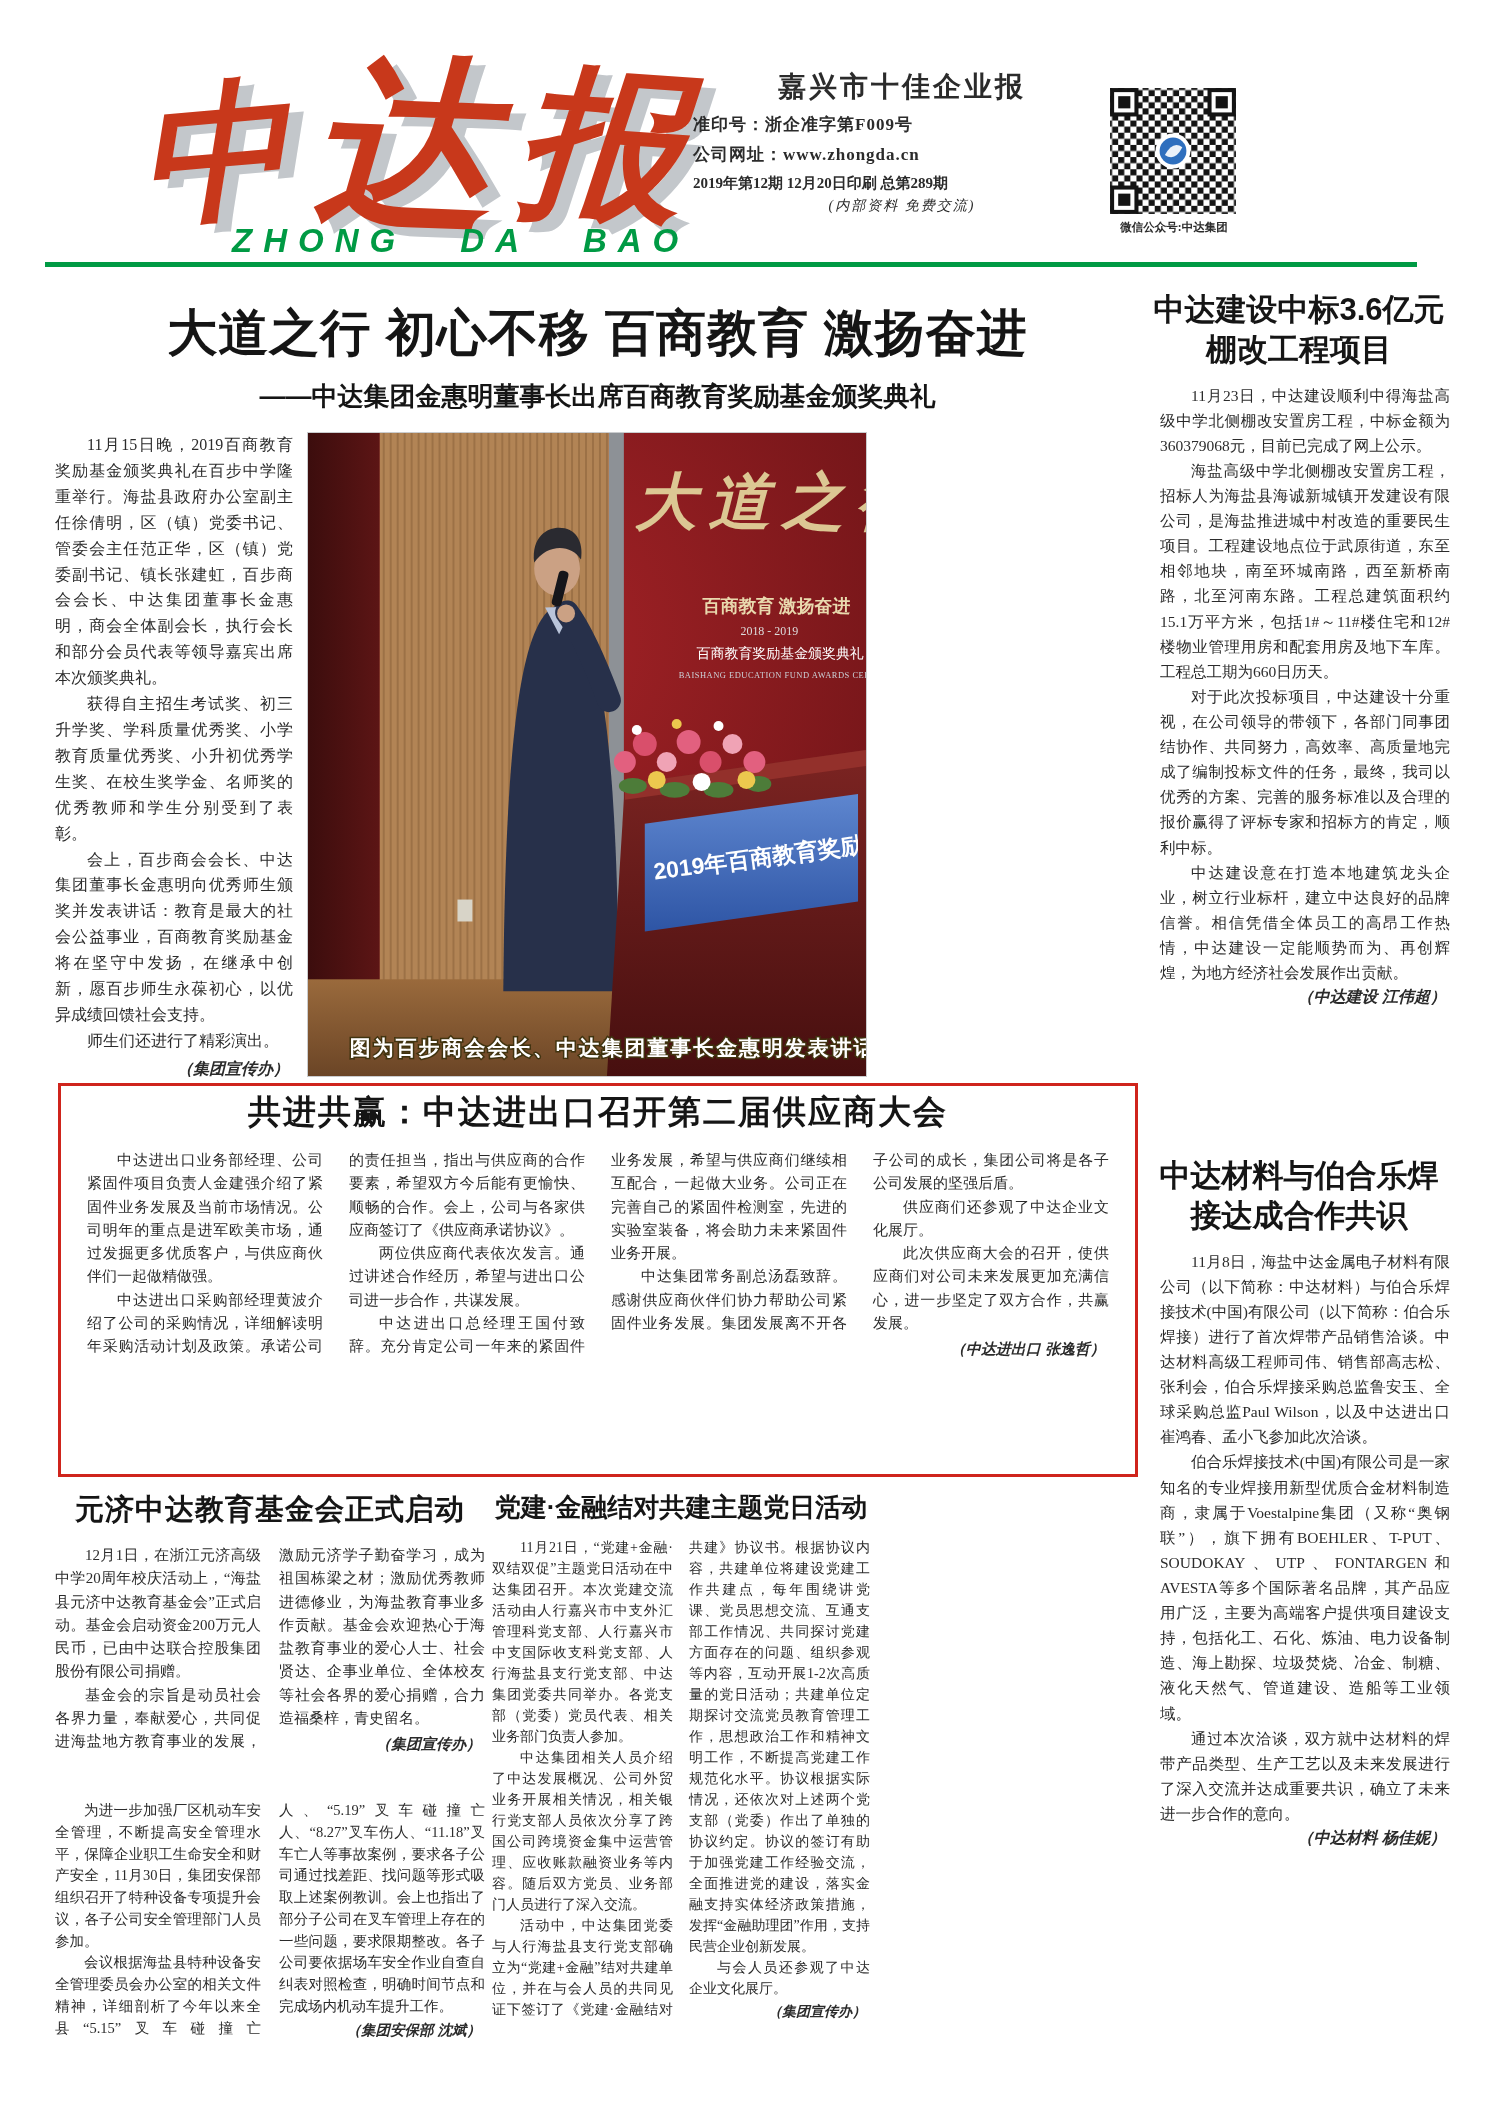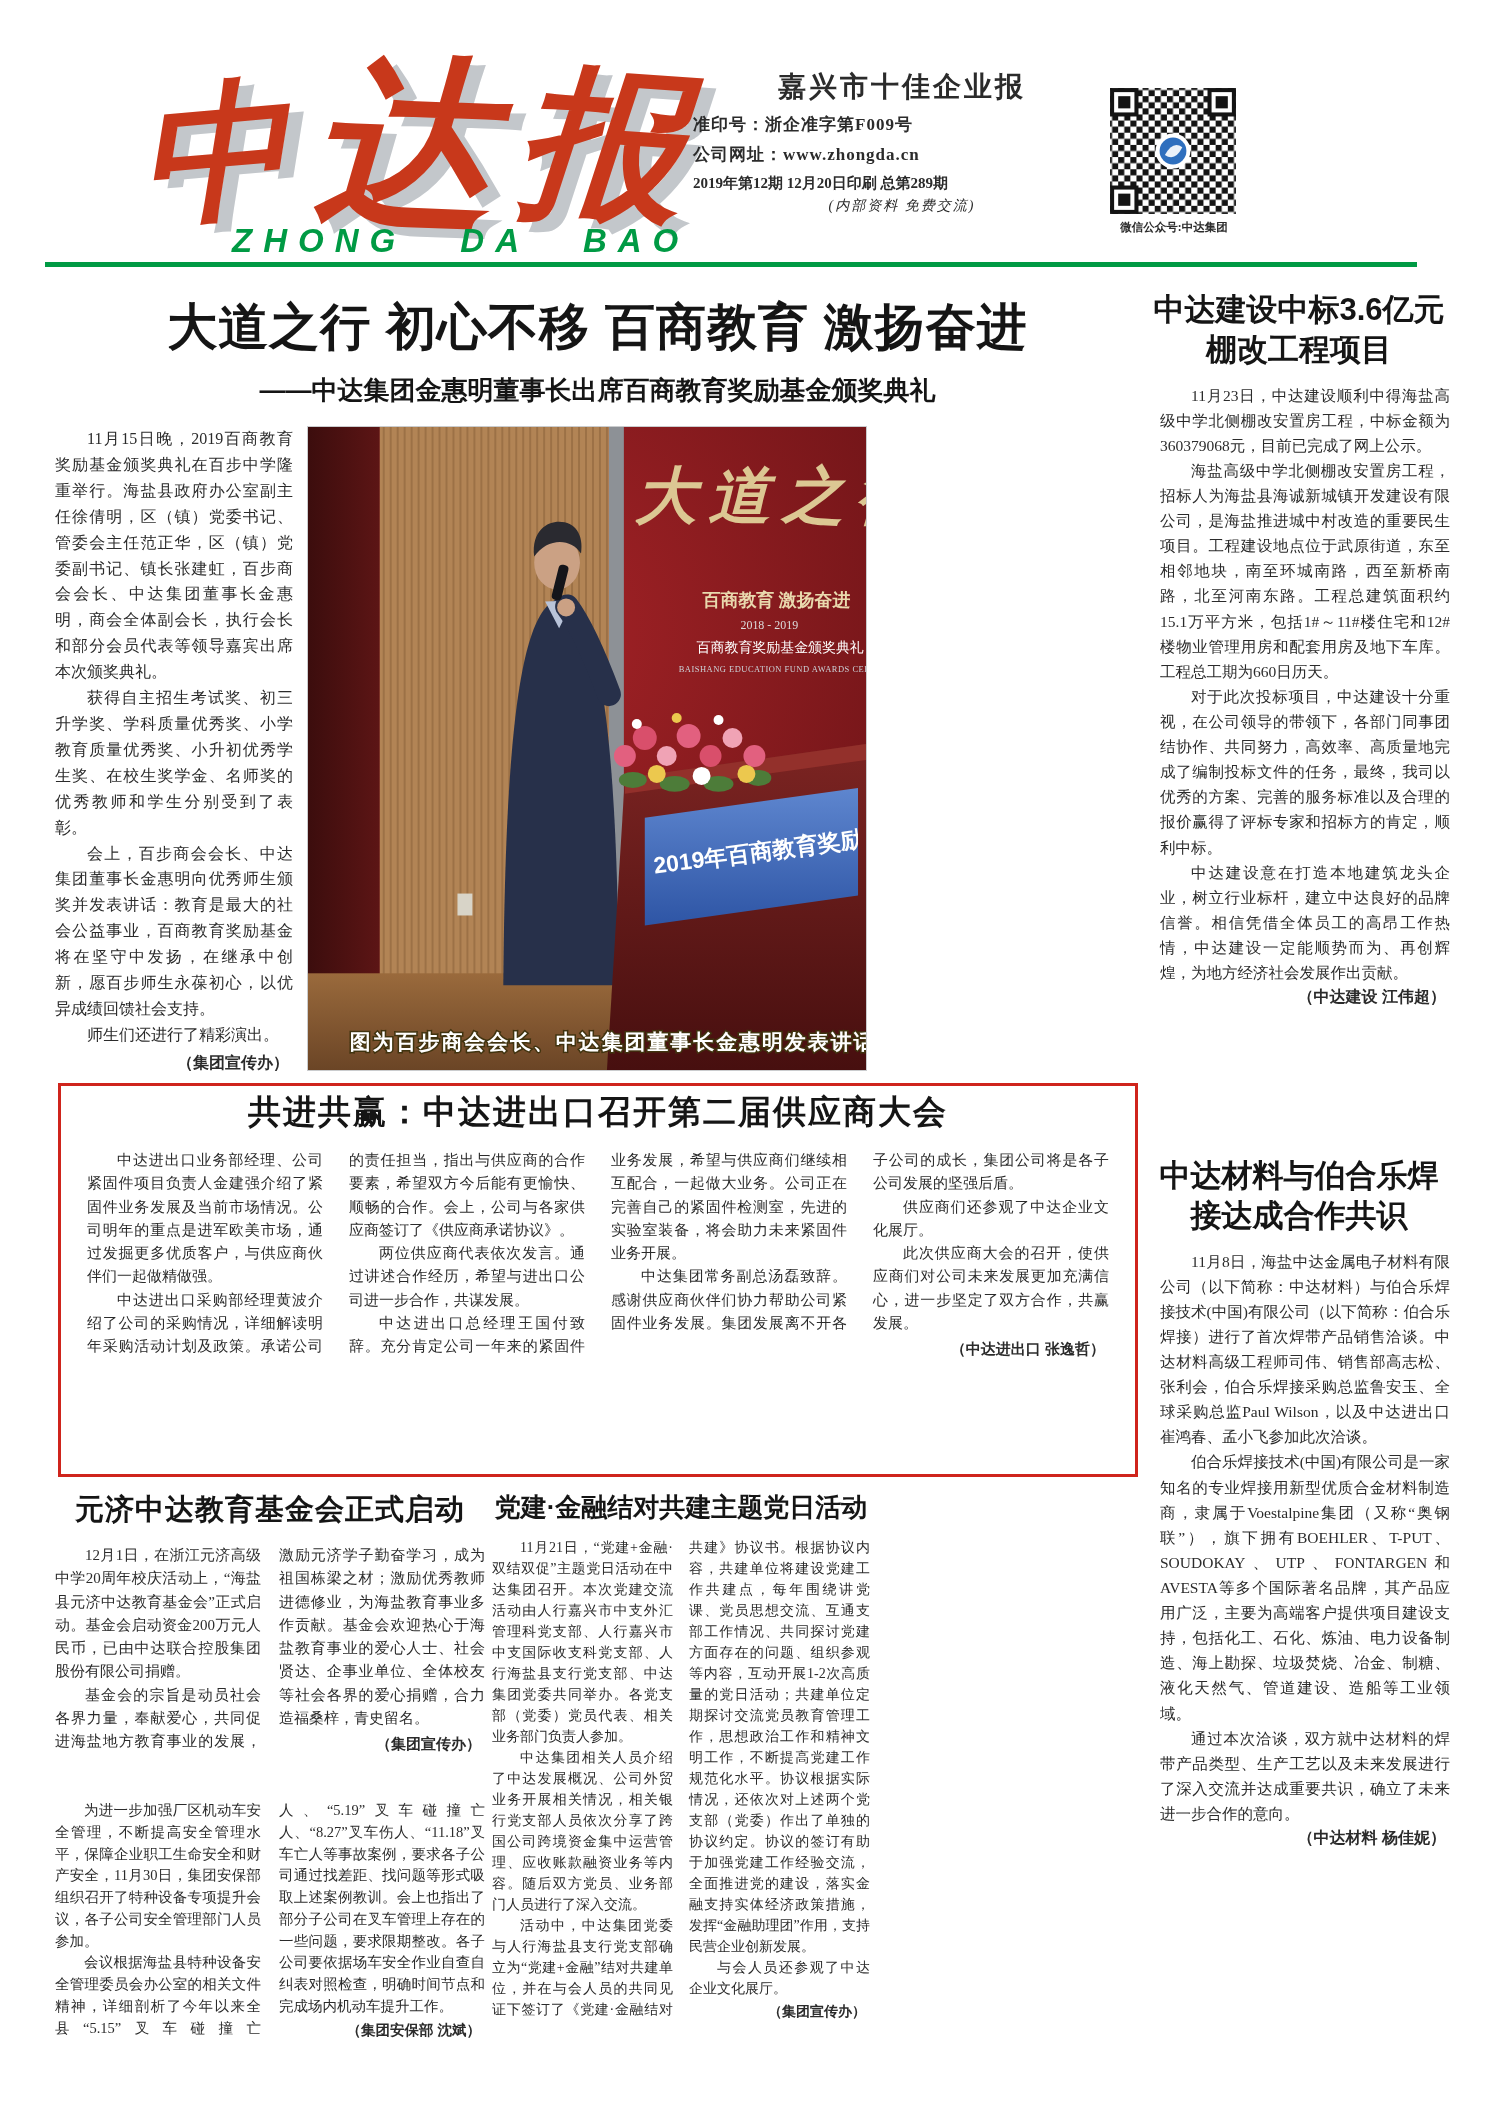"大道之行 初心不移 百商教育 激扬奋进" .lead { top: 294px -> 300px }
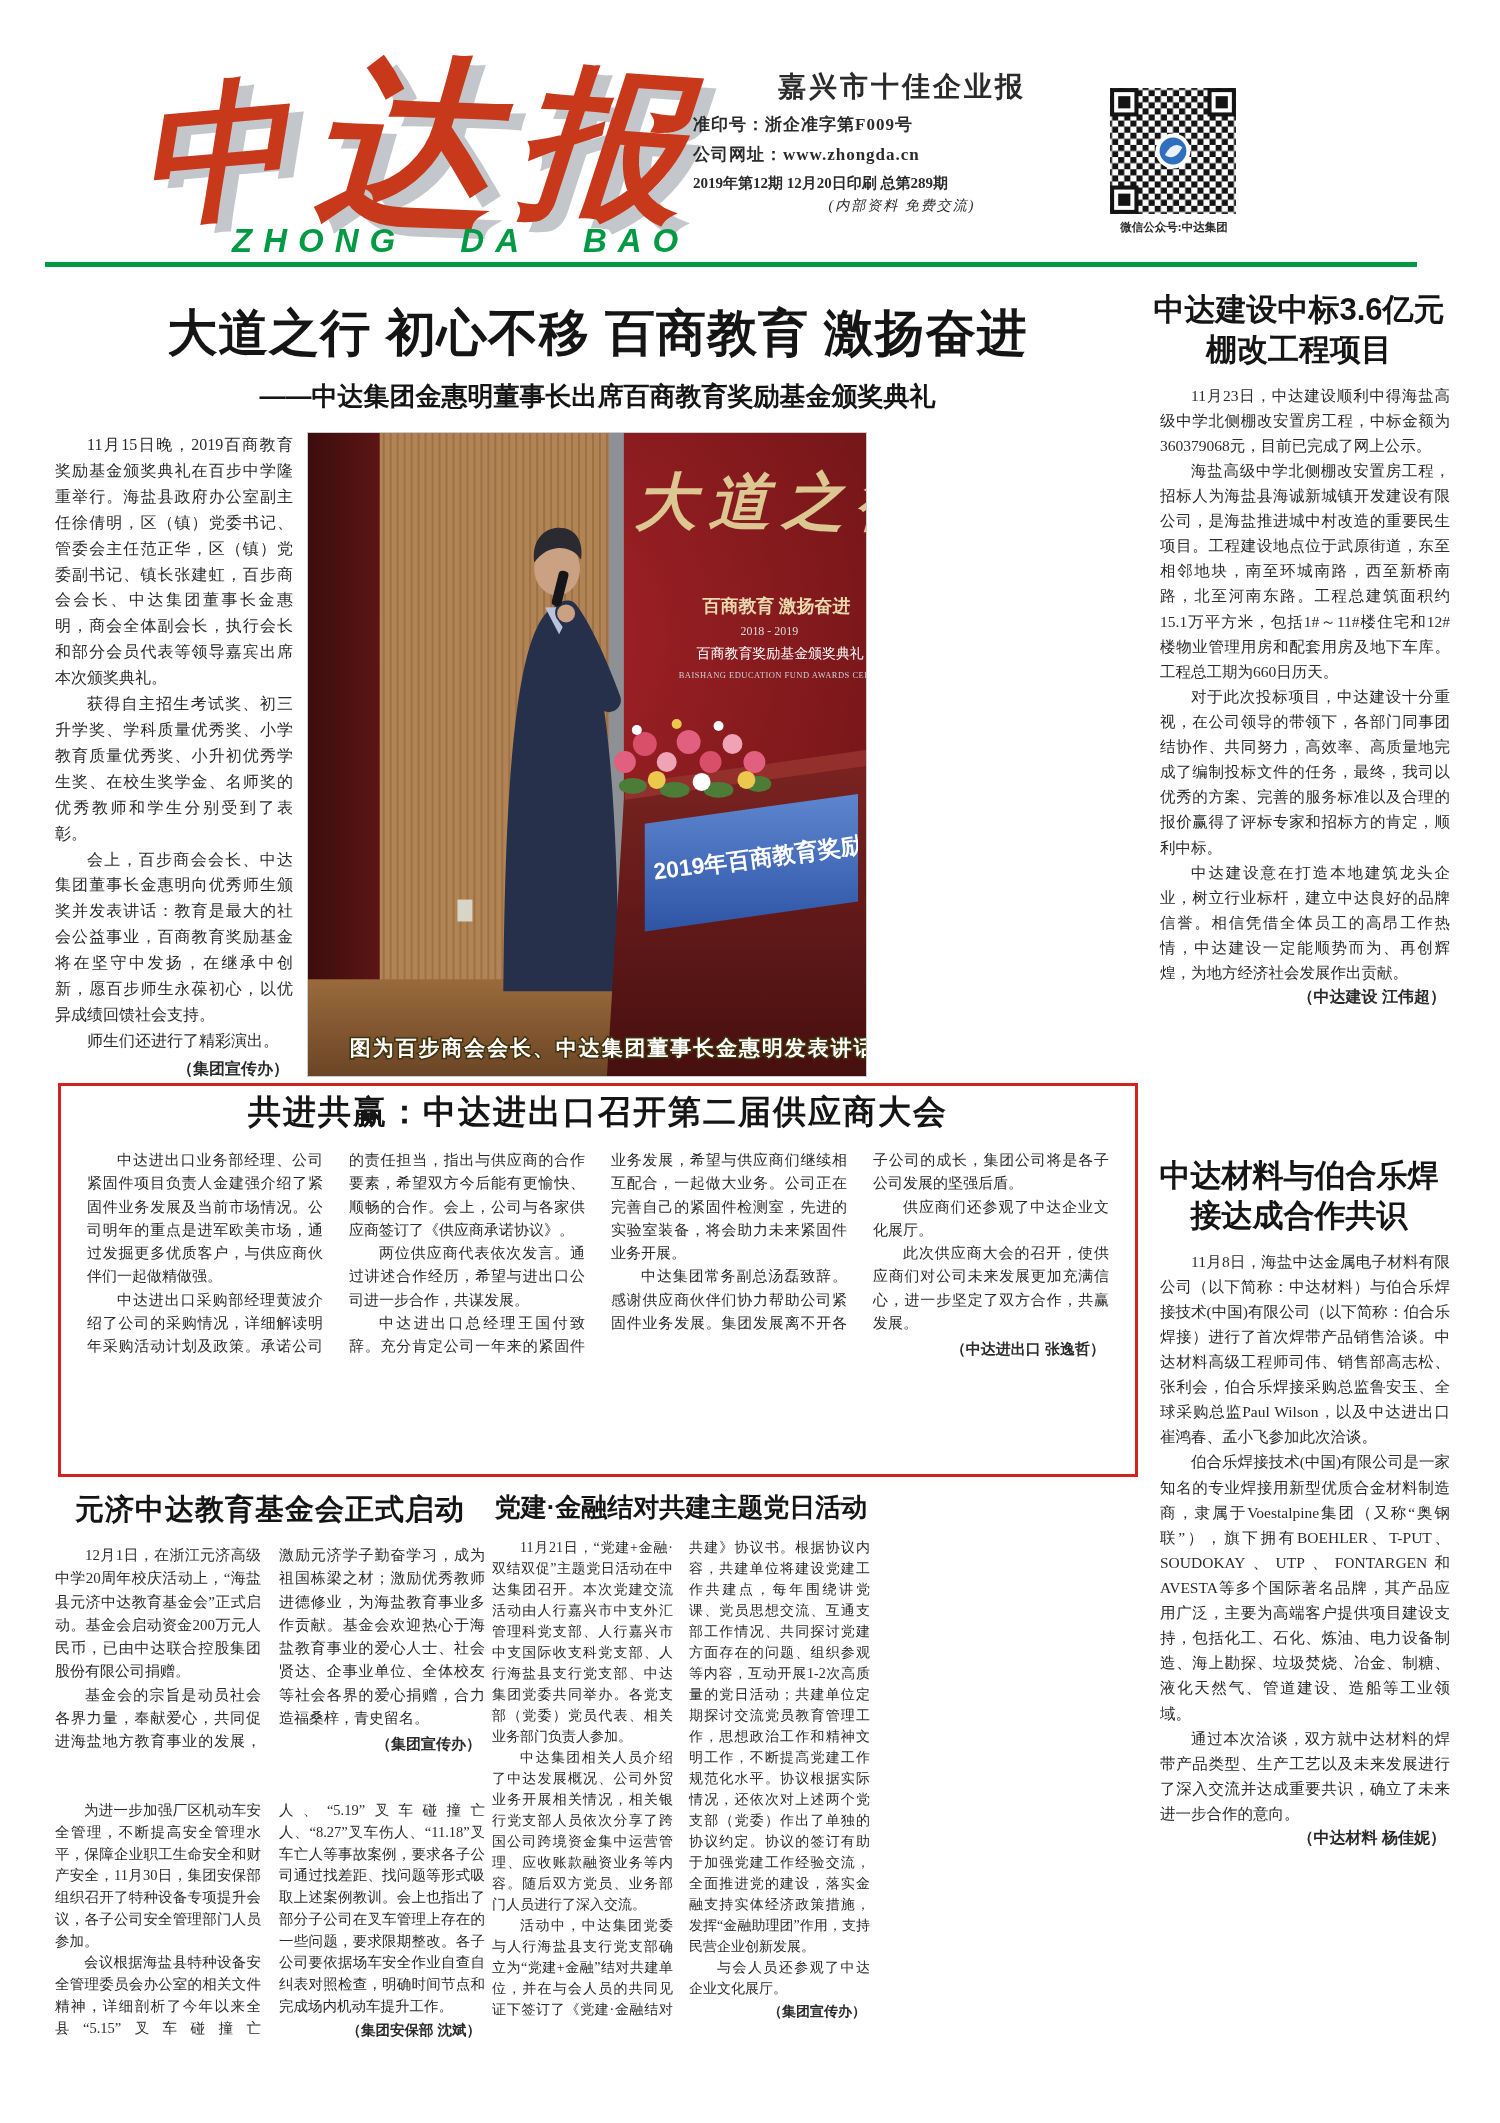"（中达建设 江伟超）" .byline { font-style: none -> italic }
